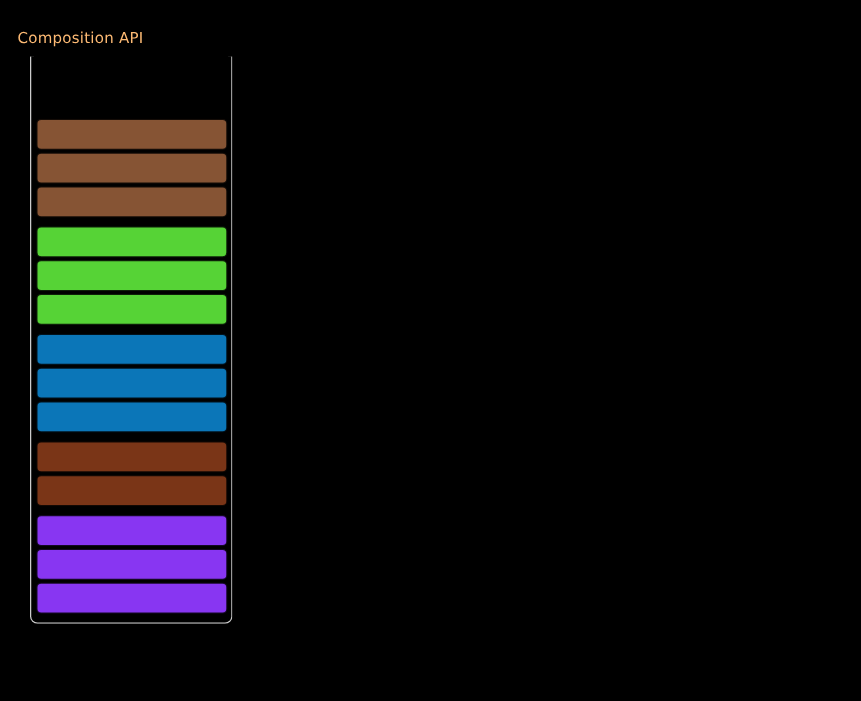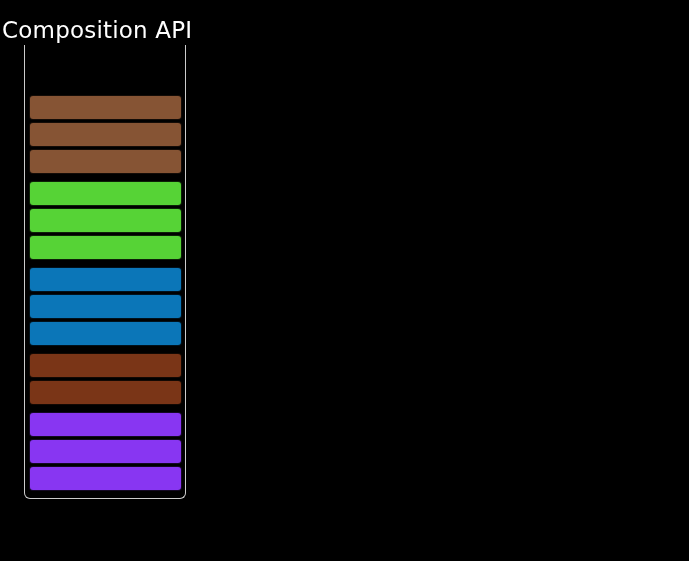"Composition API" .page-title { color: #ffffff -> #fdba74; font-size: 23px -> 12px; left: 2px -> 14px }
